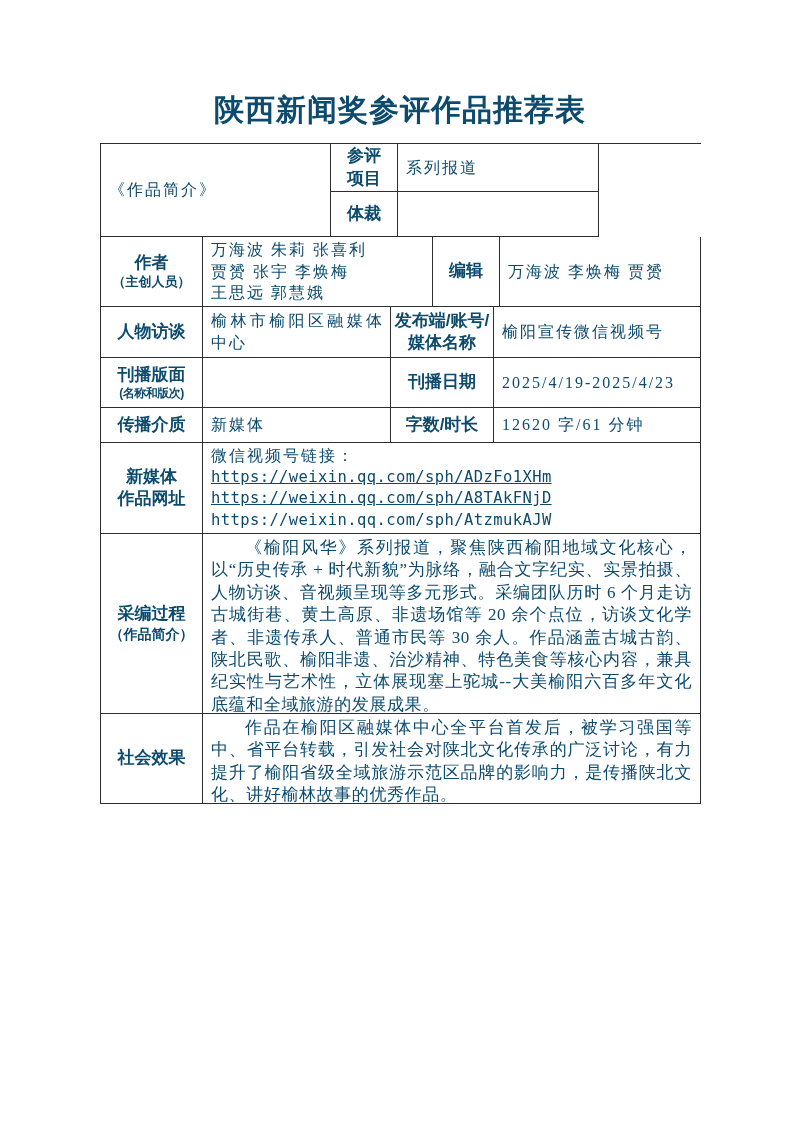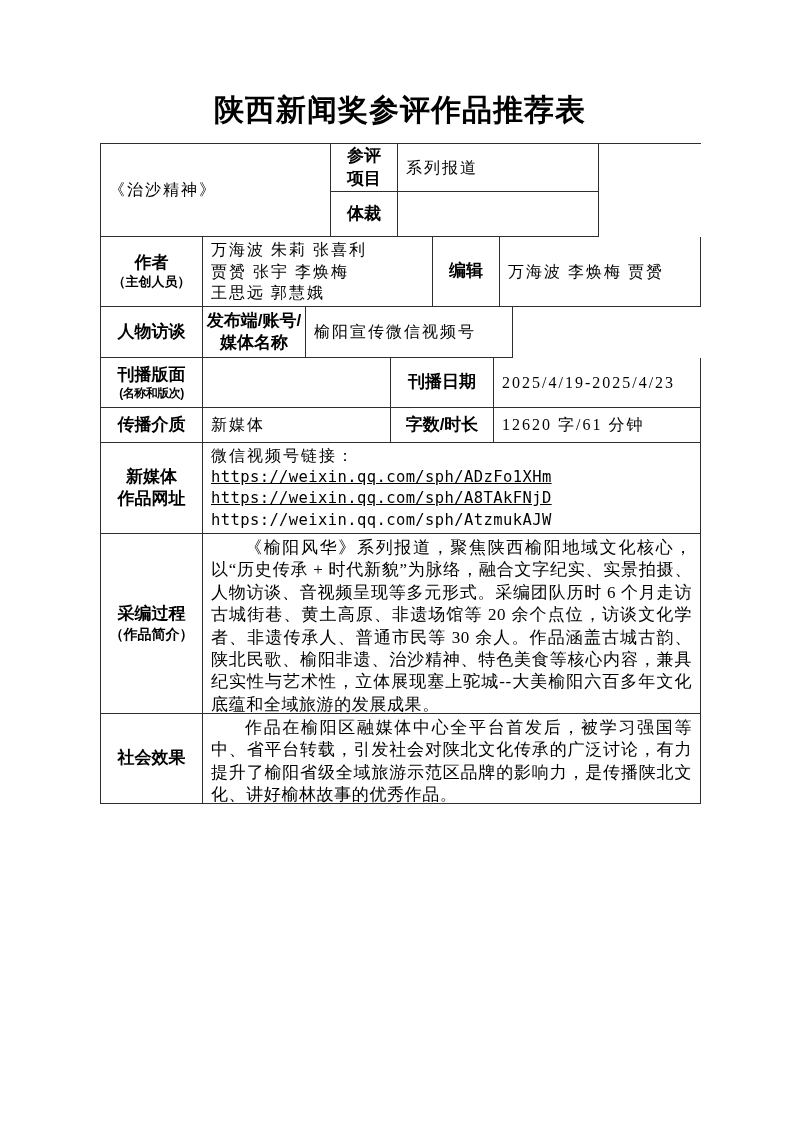"陕西新闻奖参评作品推荐表" .page { color: #000000 -> #0c4a6e }
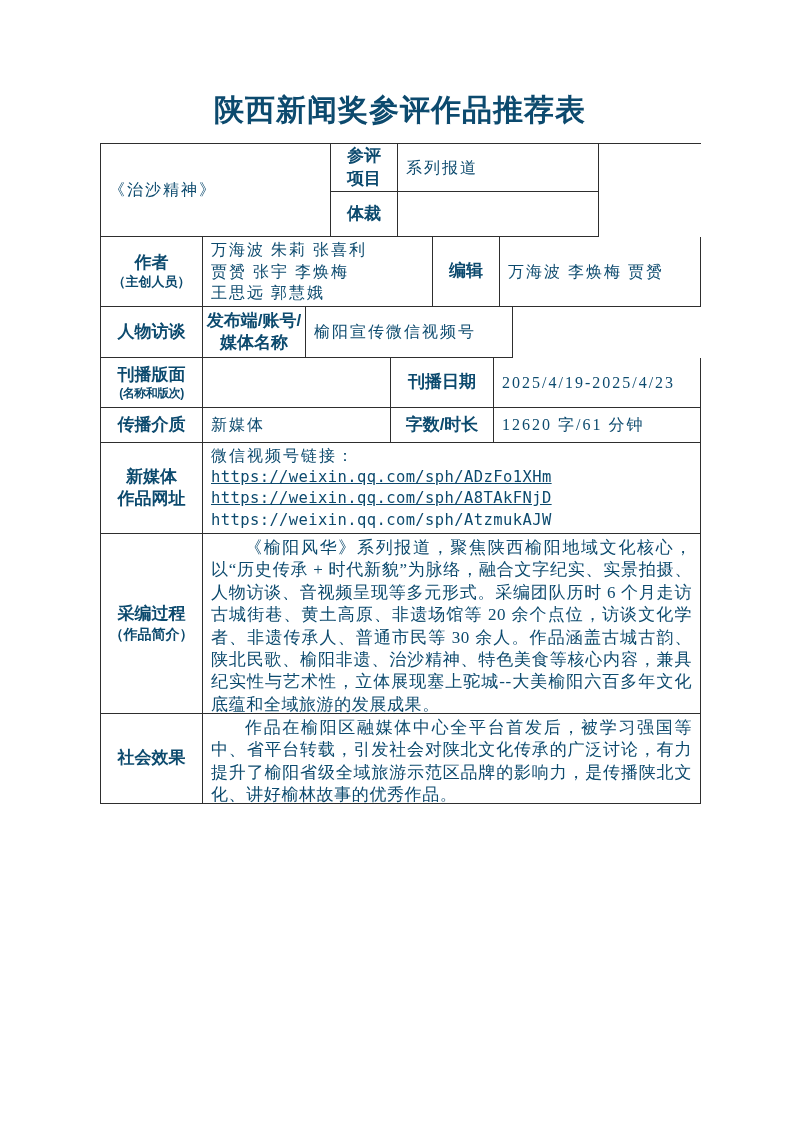"《治沙精神》" div.cell { text: 治沙精神 -> 作品简介 }
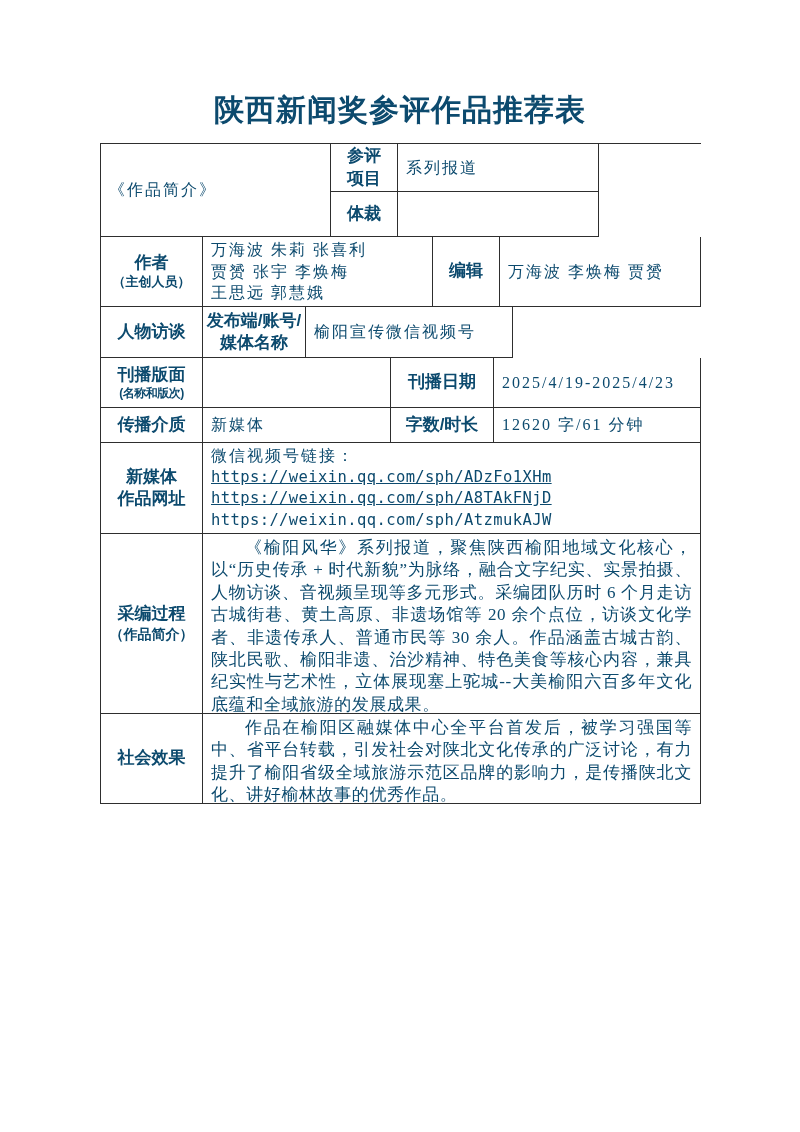"榆林市榆阳区融媒体中心" div.cell { html: none -> <div> <span>榆林市榆阳区融媒体中心</span> </div> }
